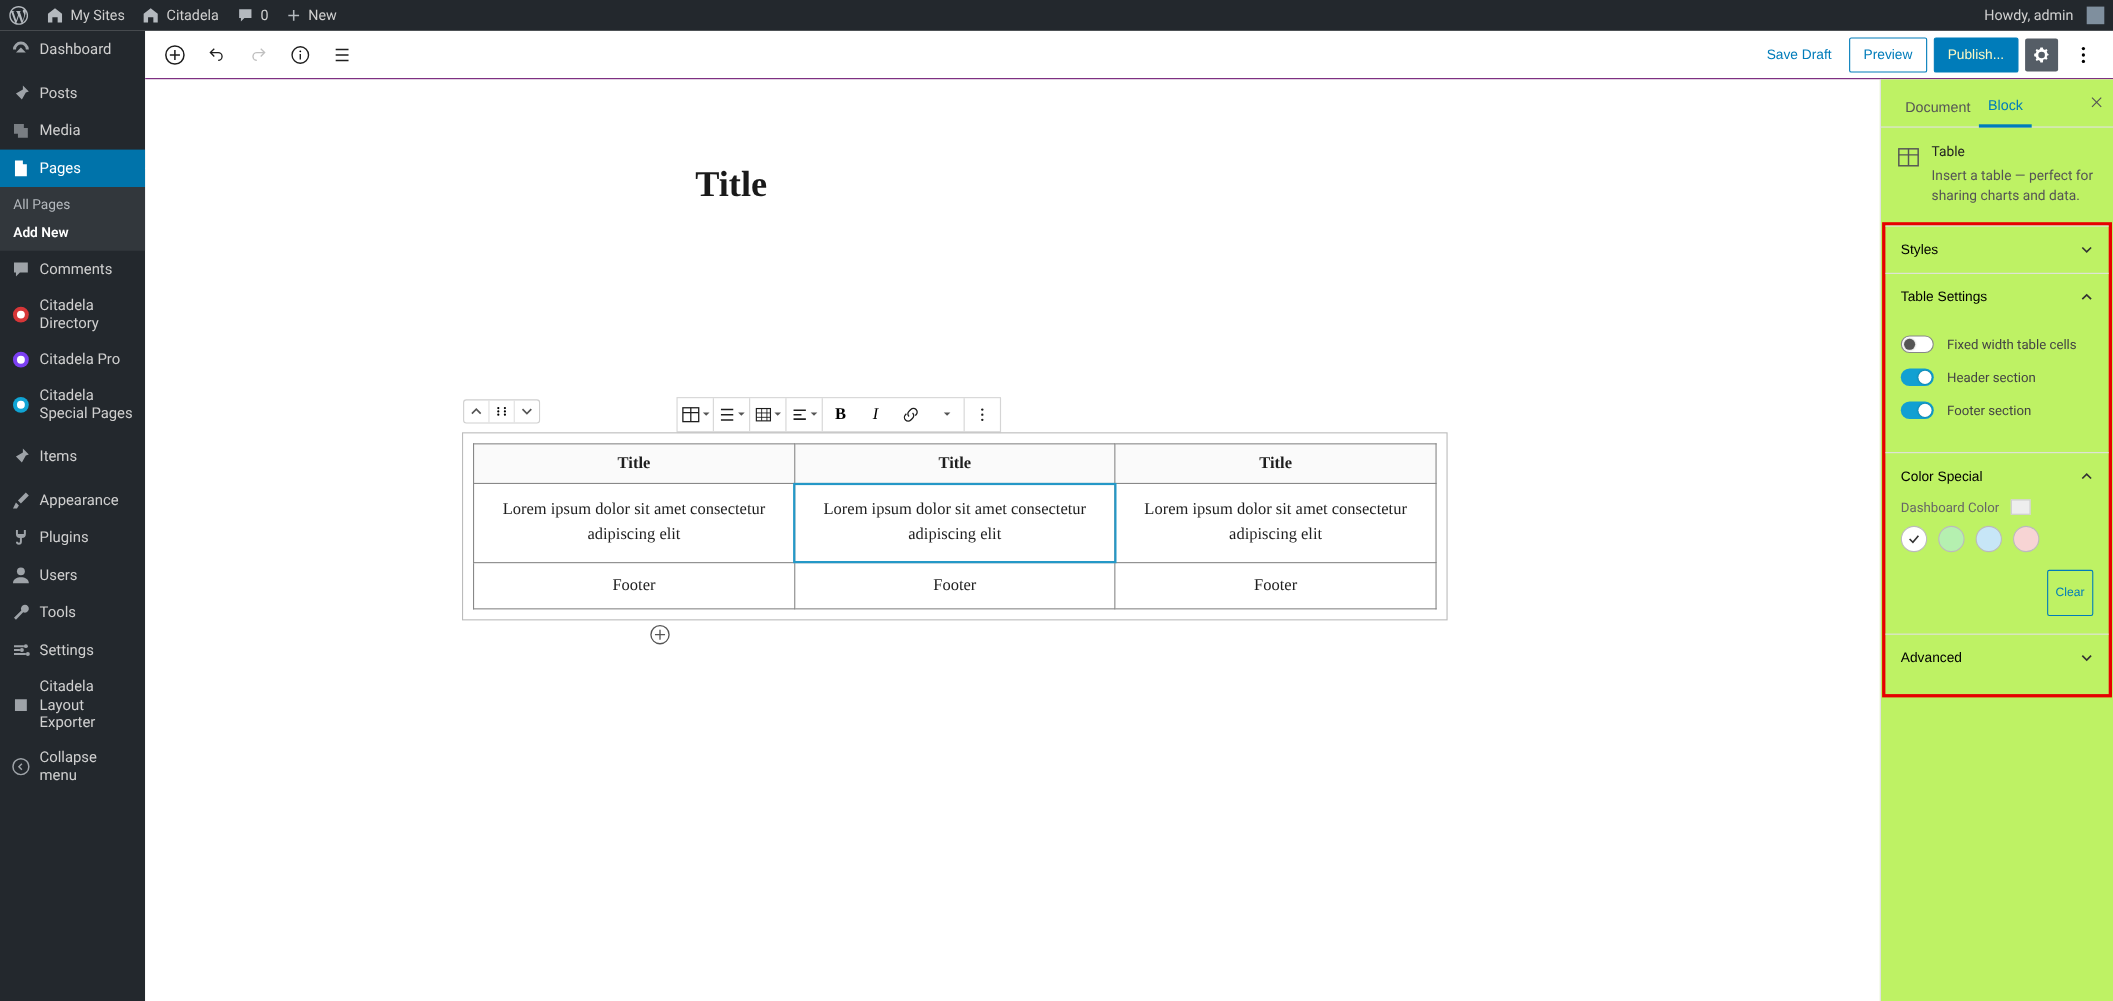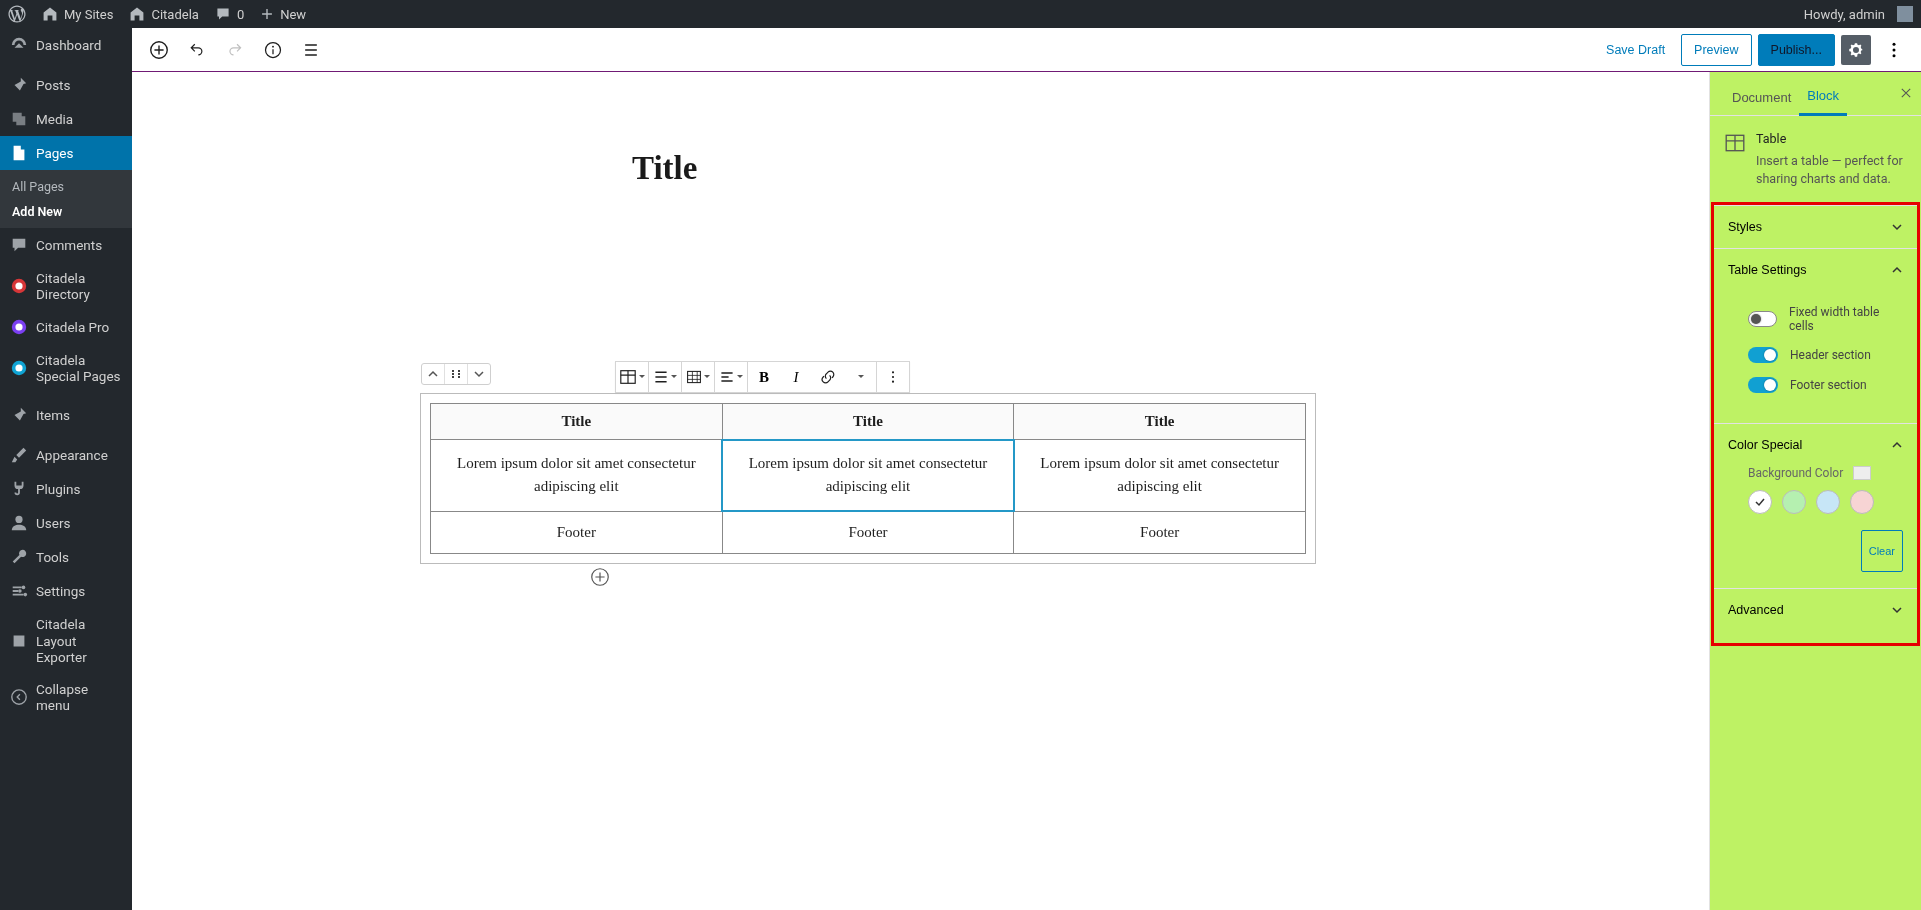"Publish..." .primary-btn { color: #0f172a -> #fef9c3 }
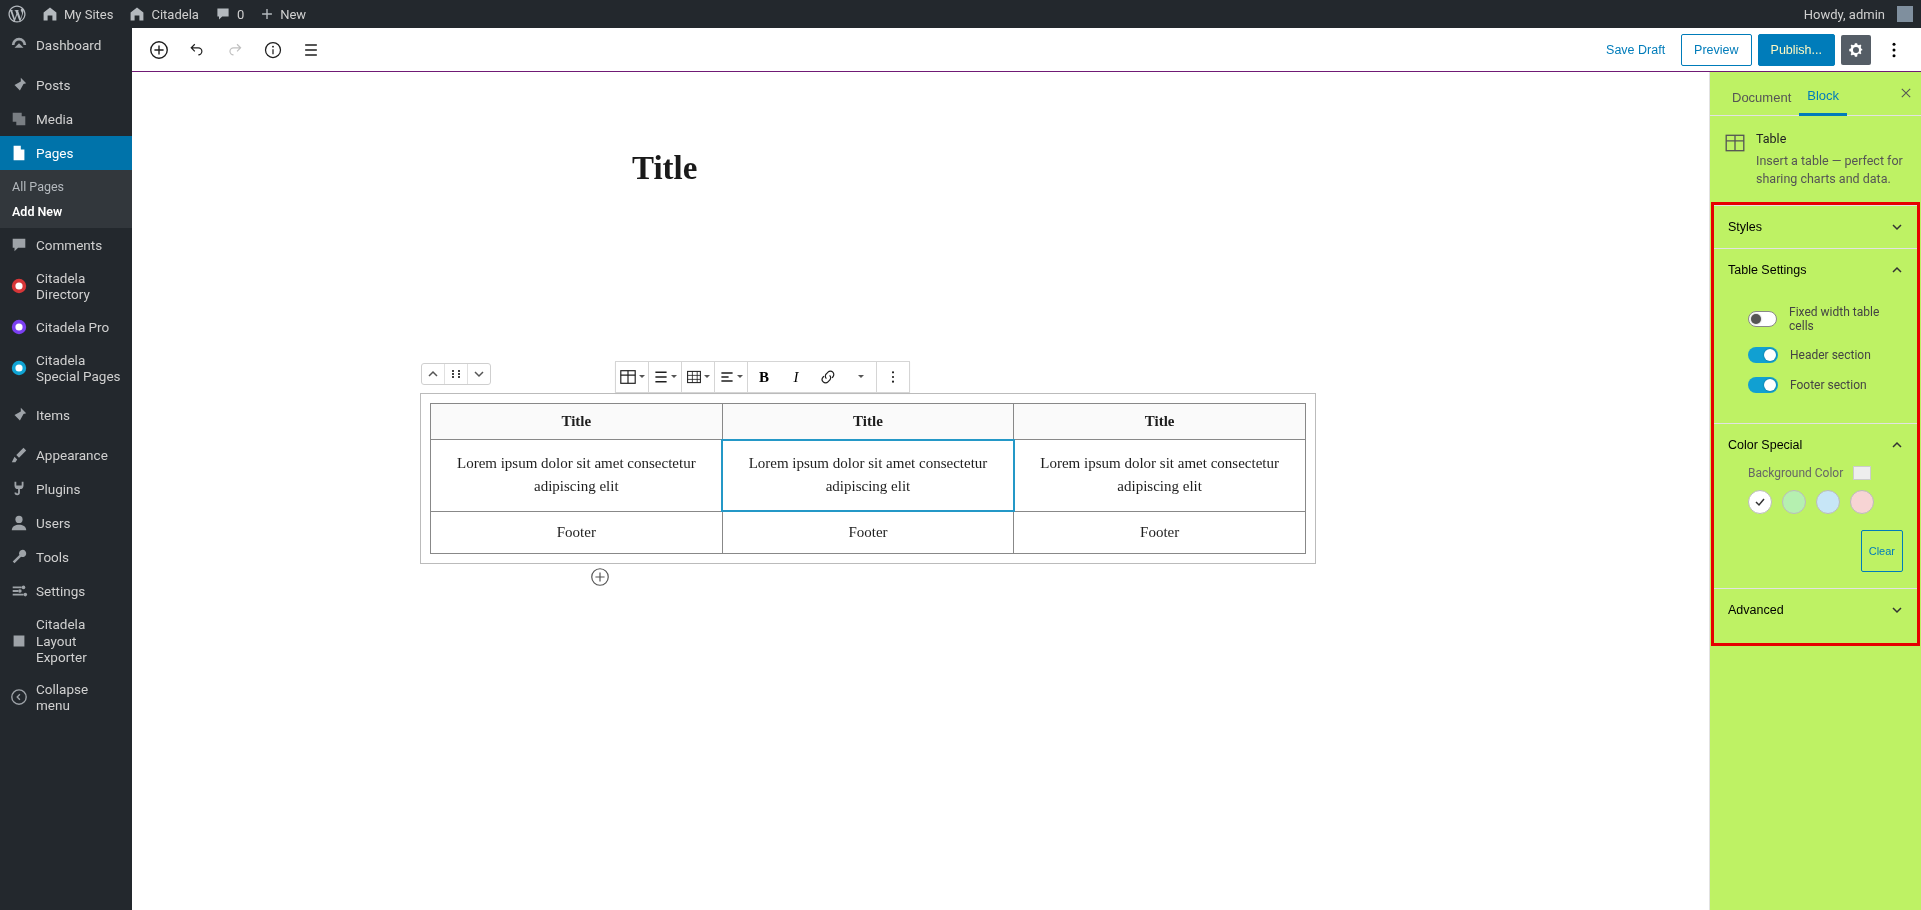"Fixed width table cells" .panel-c { margin-left: 20px -> none }
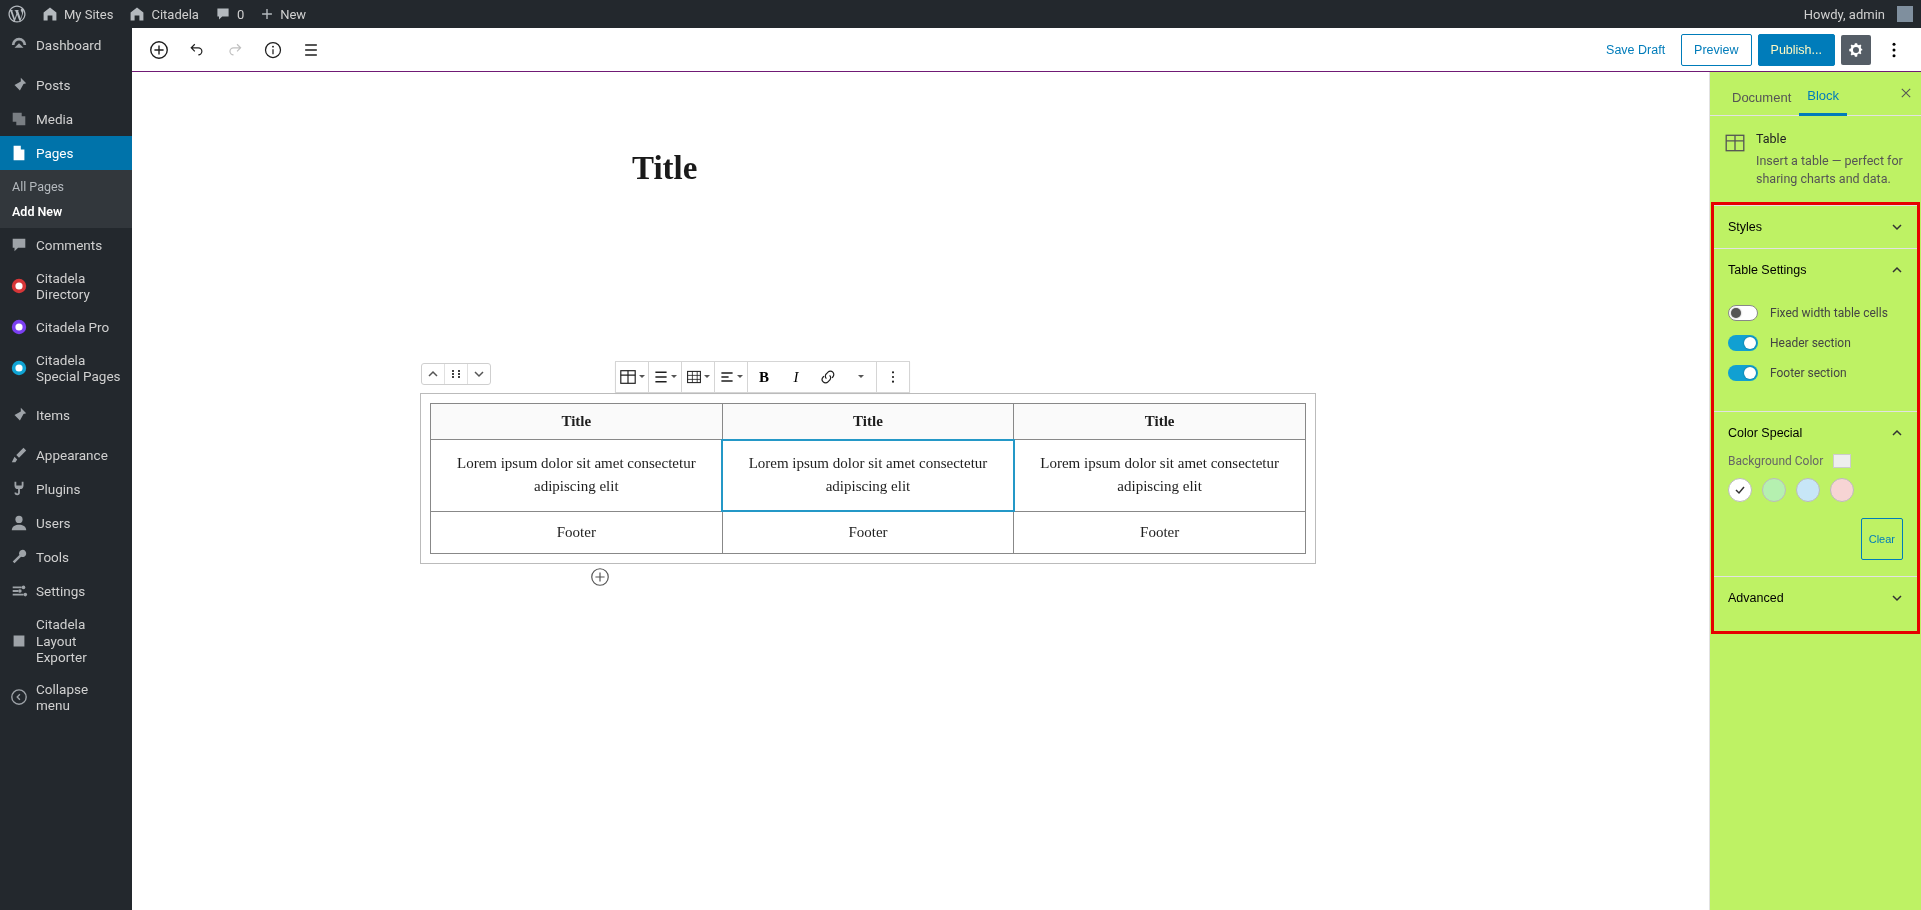"Background Color" span { text: Background -> Dashboard }
